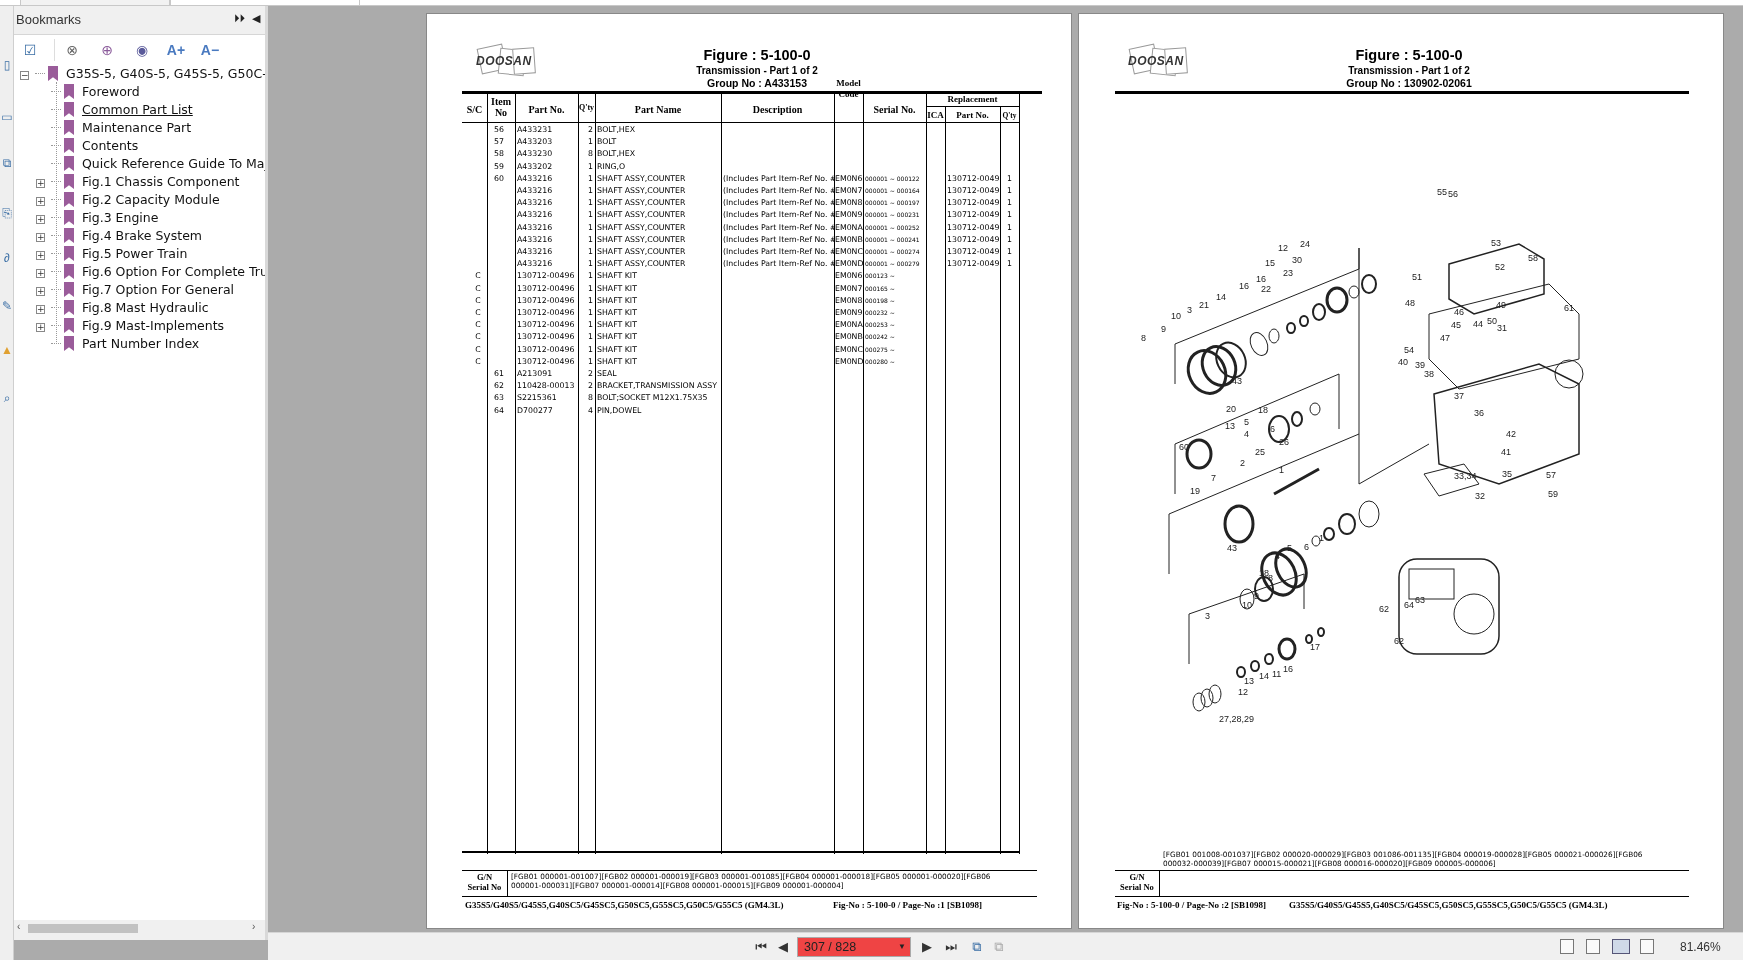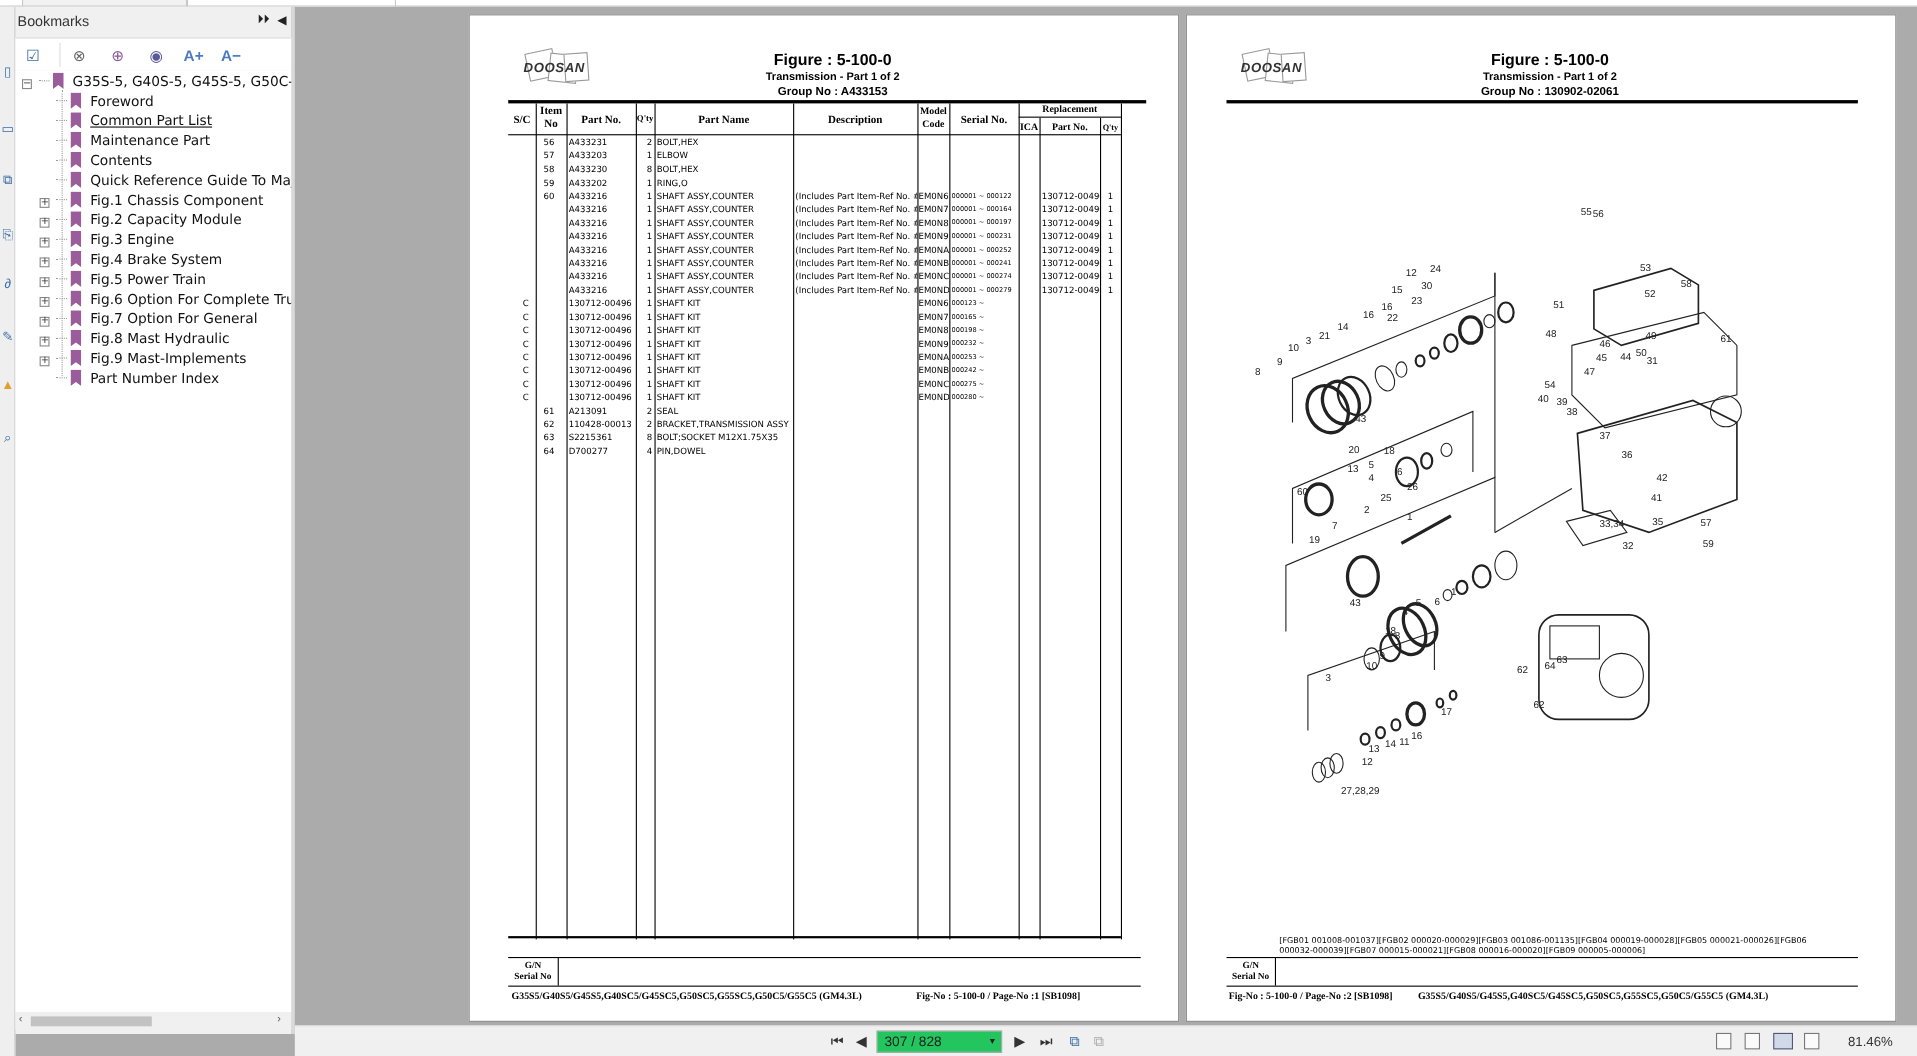"Model" div.th { top: 82px -> 64px }
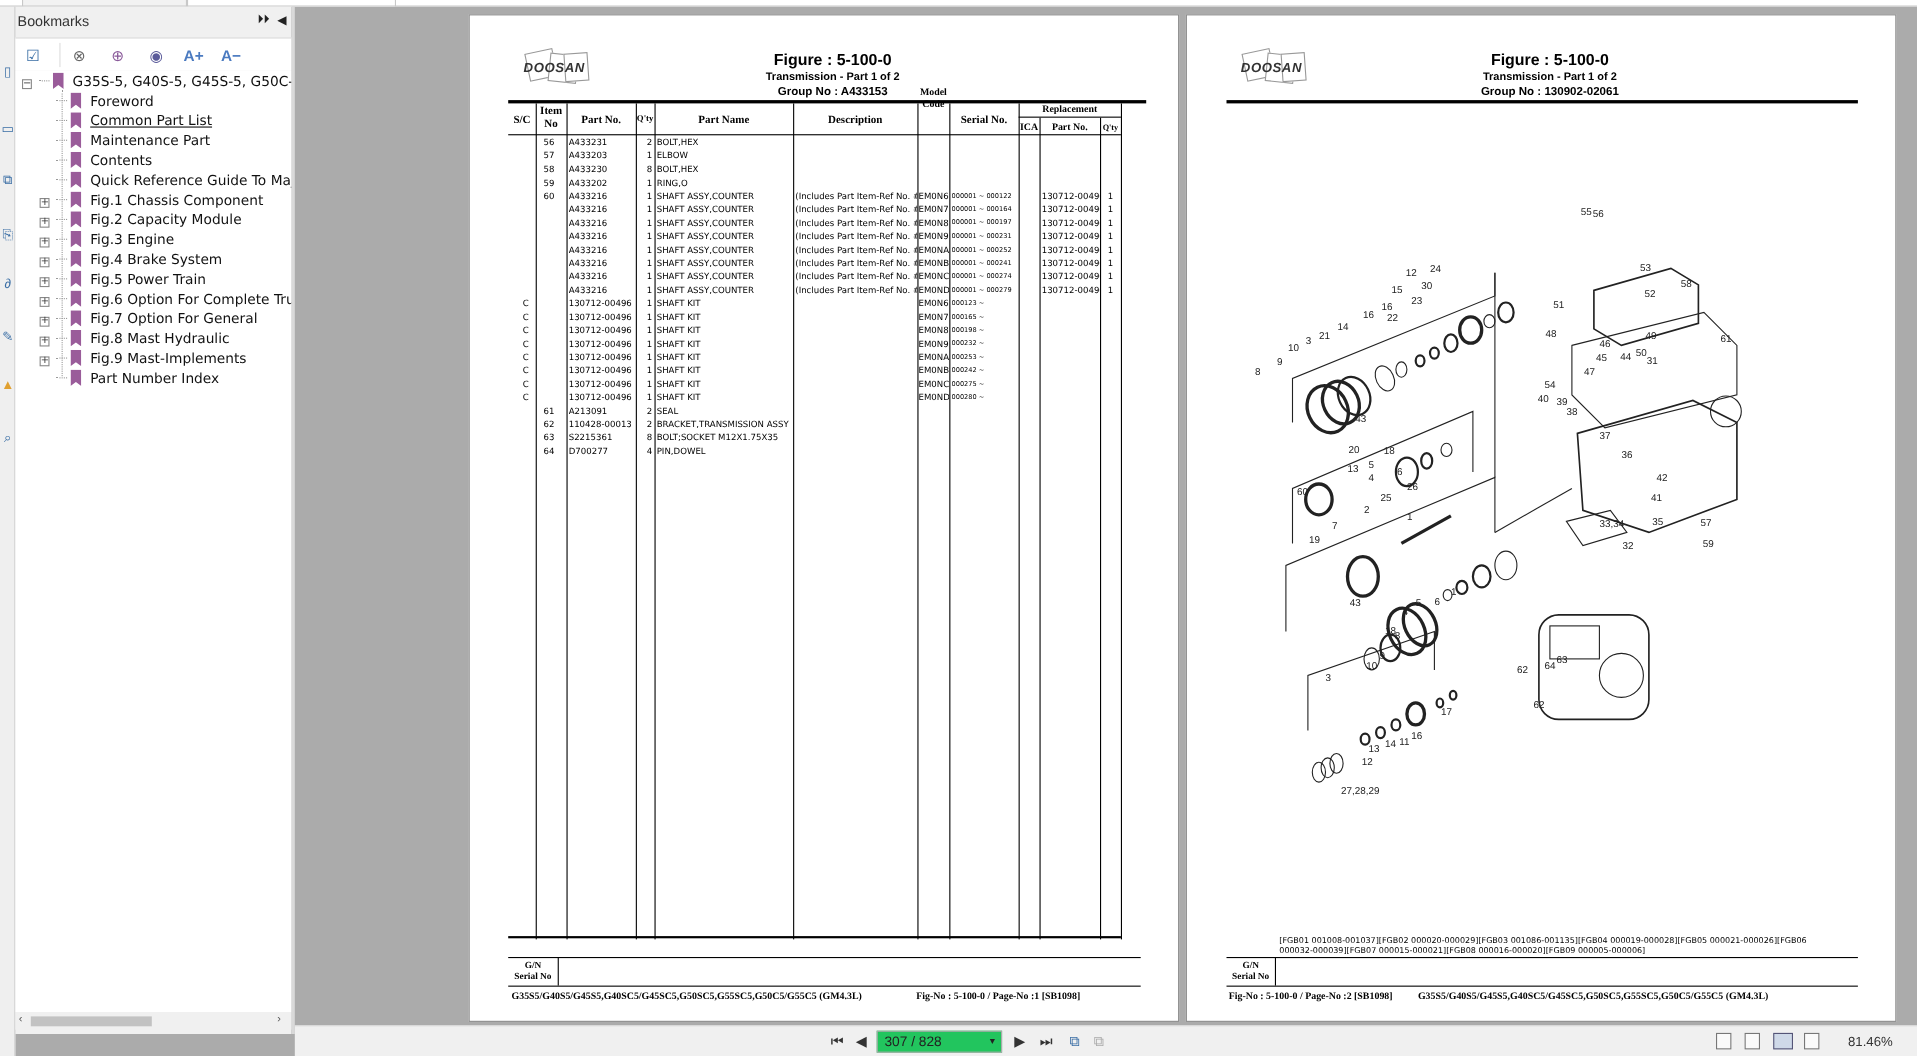"ELBOW" div.cell { text: ELBOW -> BOLT }
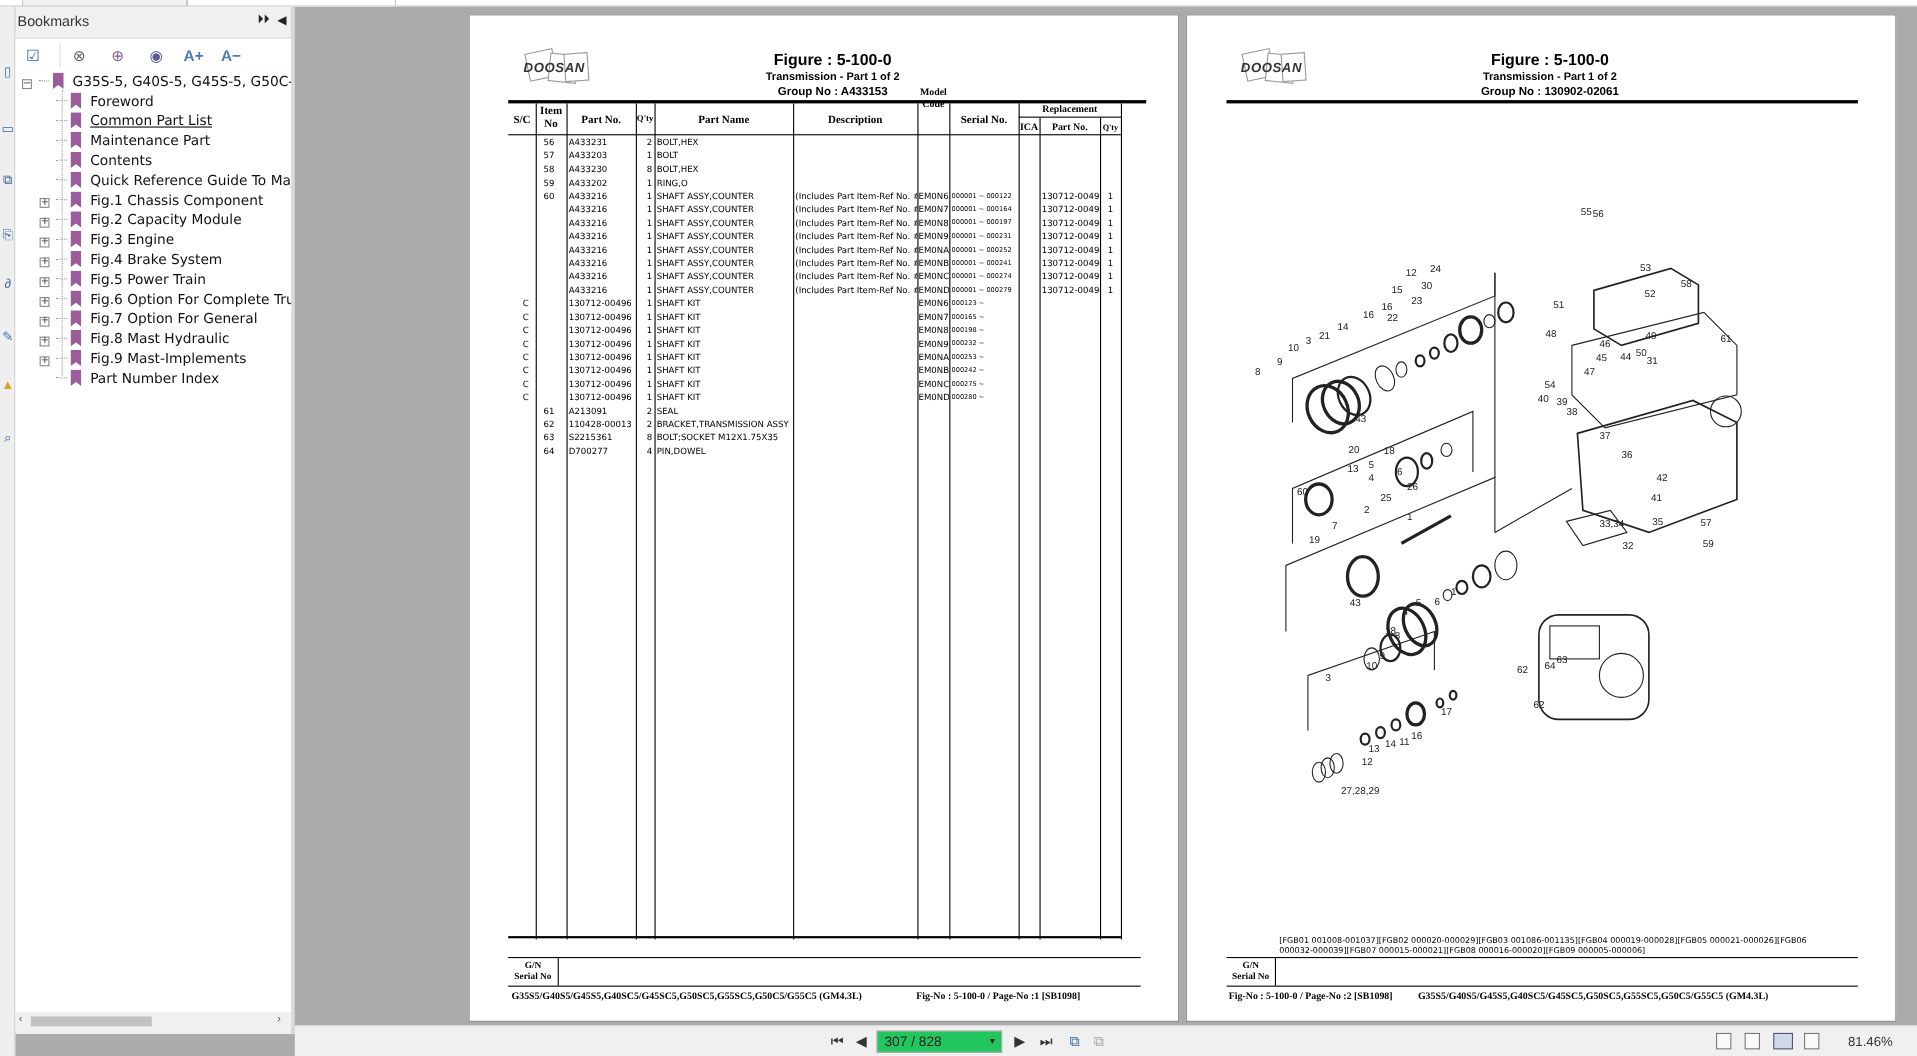"[FGB01 000001-001007][FGB02" div.footer-box { html: none -> <div> <div>[FGB01 000001-001007][FGB02 000001-000019][FGB03 000001-001085][FGB04 000001-000018][FGB05 000001-000020][FGB06</div> <div>000001-000031][FGB07 000001-000014][FGB08 000001-000015][FGB09 000001-000004]</div> </div> }
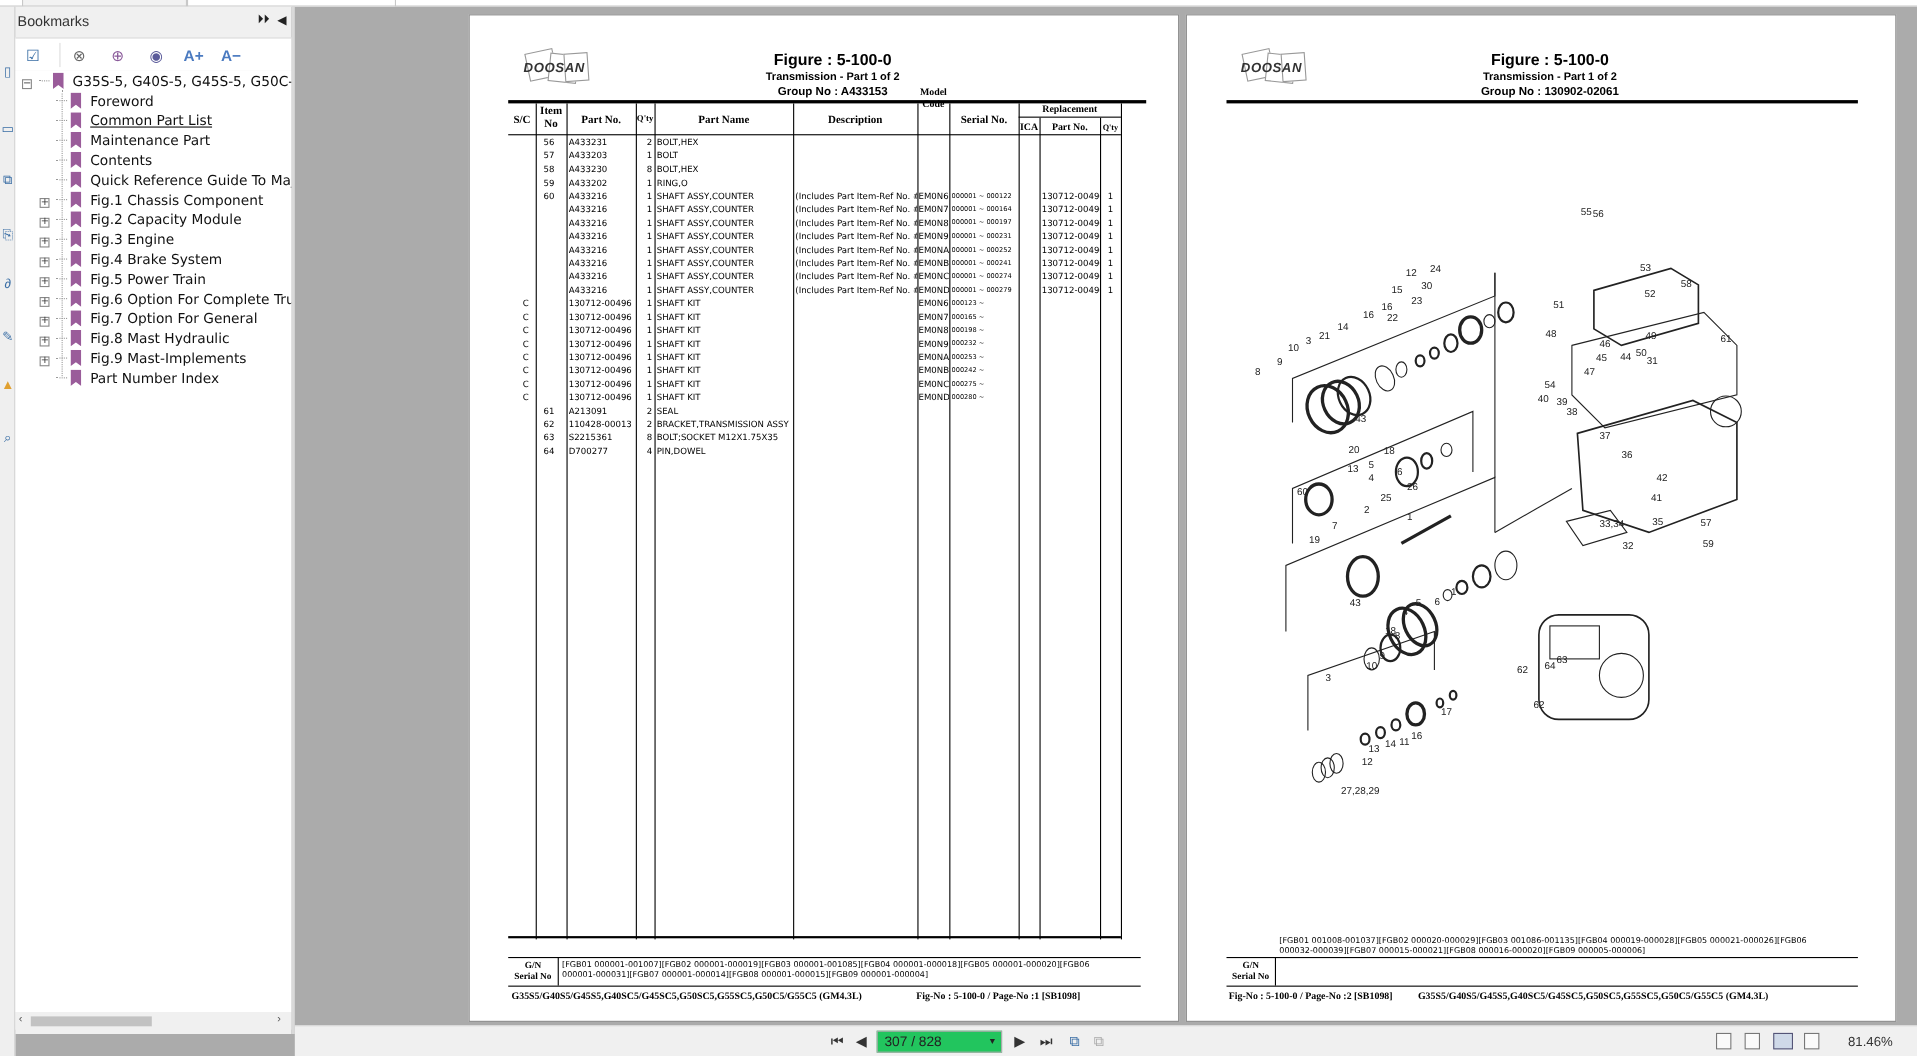"307 / 828" .page-input { background: #22c55e -> #ef4444 }
